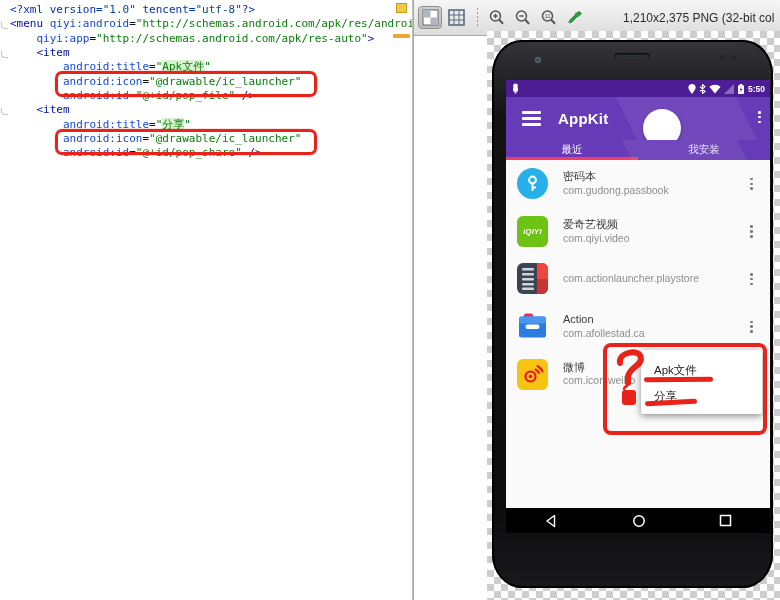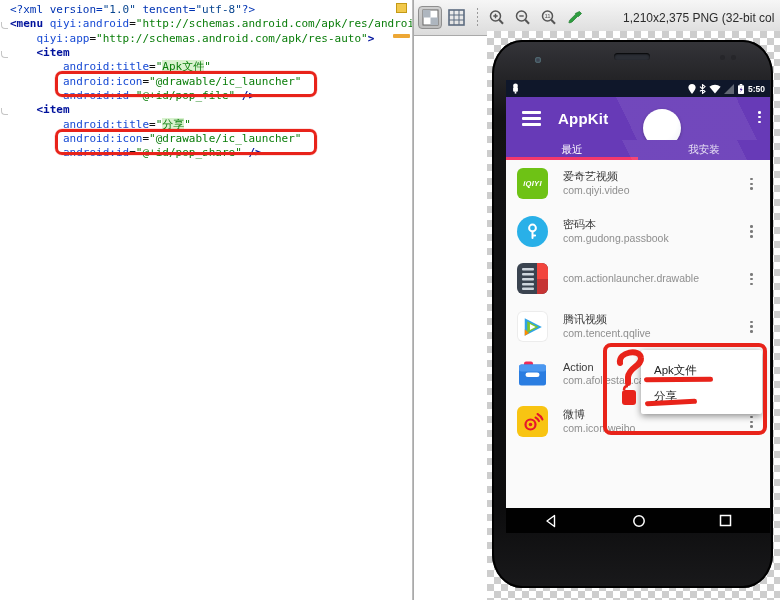"<menu" .c-tag { font-weight: bold -> normal }
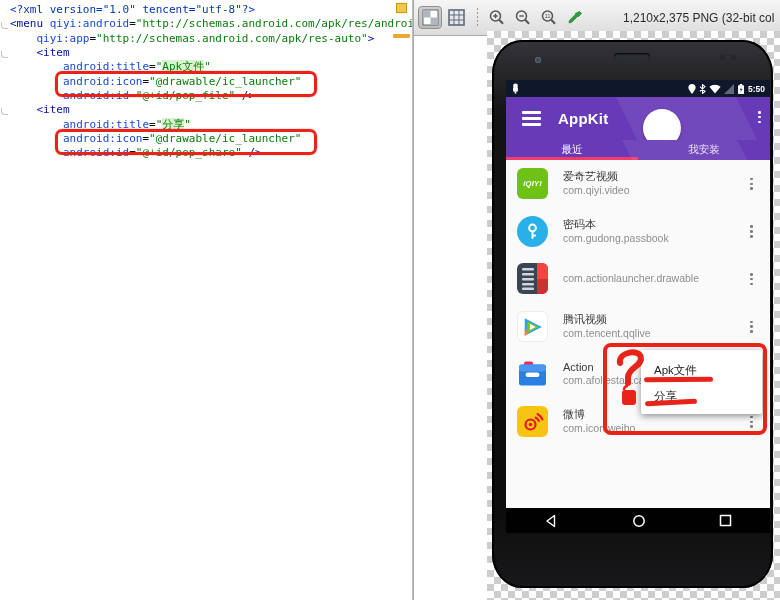"5:50" .statusbar { background: #0f172a -> #4c1d95 }
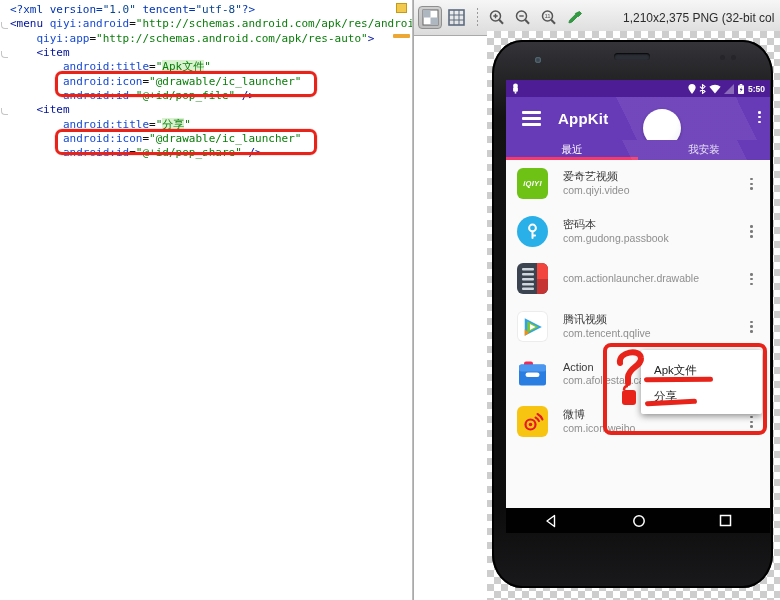"iQIYI" div.app-row { order: before "密码本" -> after "密码本" }
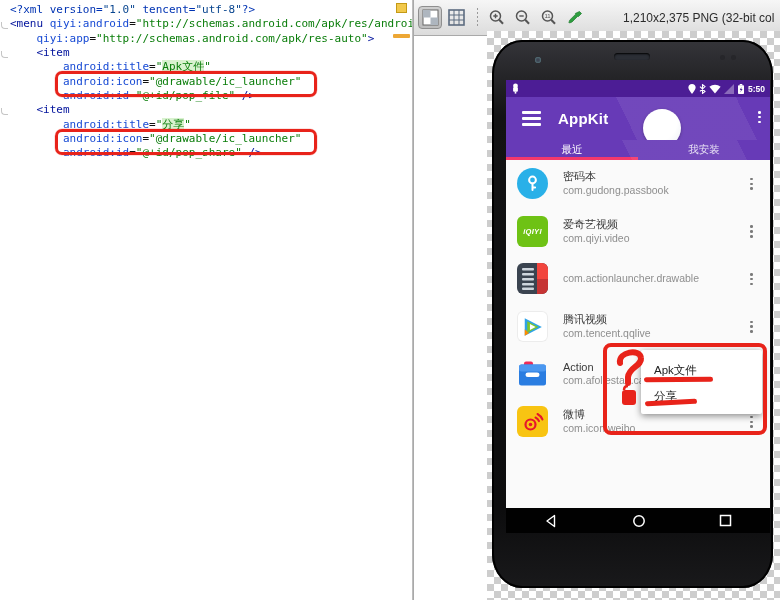"com.actionlauncher.drawable" div.app-pkg { text: com.actionlauncher.drawable -> com.actionlauncher.playstore }
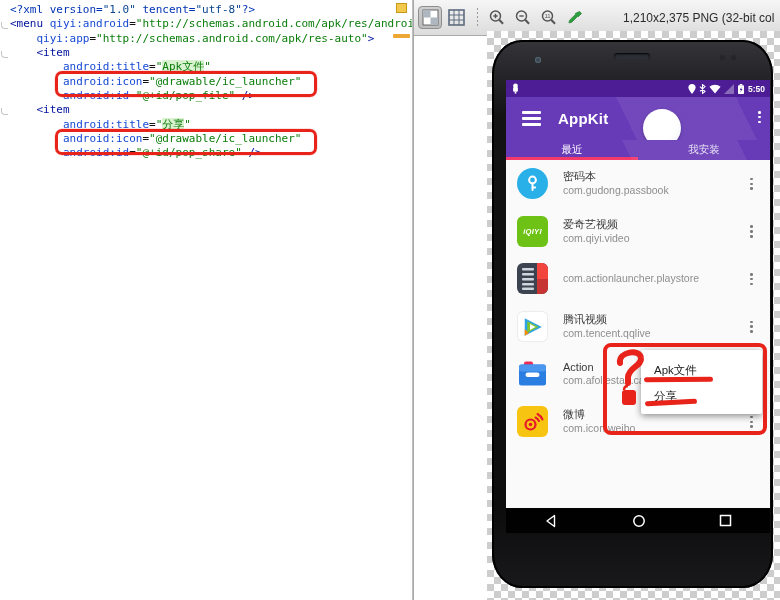"腾讯视频" div.app-row { html: <div> <span> <svg> <polygon></polygon> <polygon></polygon> <polygon></polygon> <polygon></polygon> </svg> </span> <div> <div>腾讯视频</div> <div>com.tencent.qqlive</div> </div> <div> <i></i> <i></i> <i></i> </div> </div> -> none }
